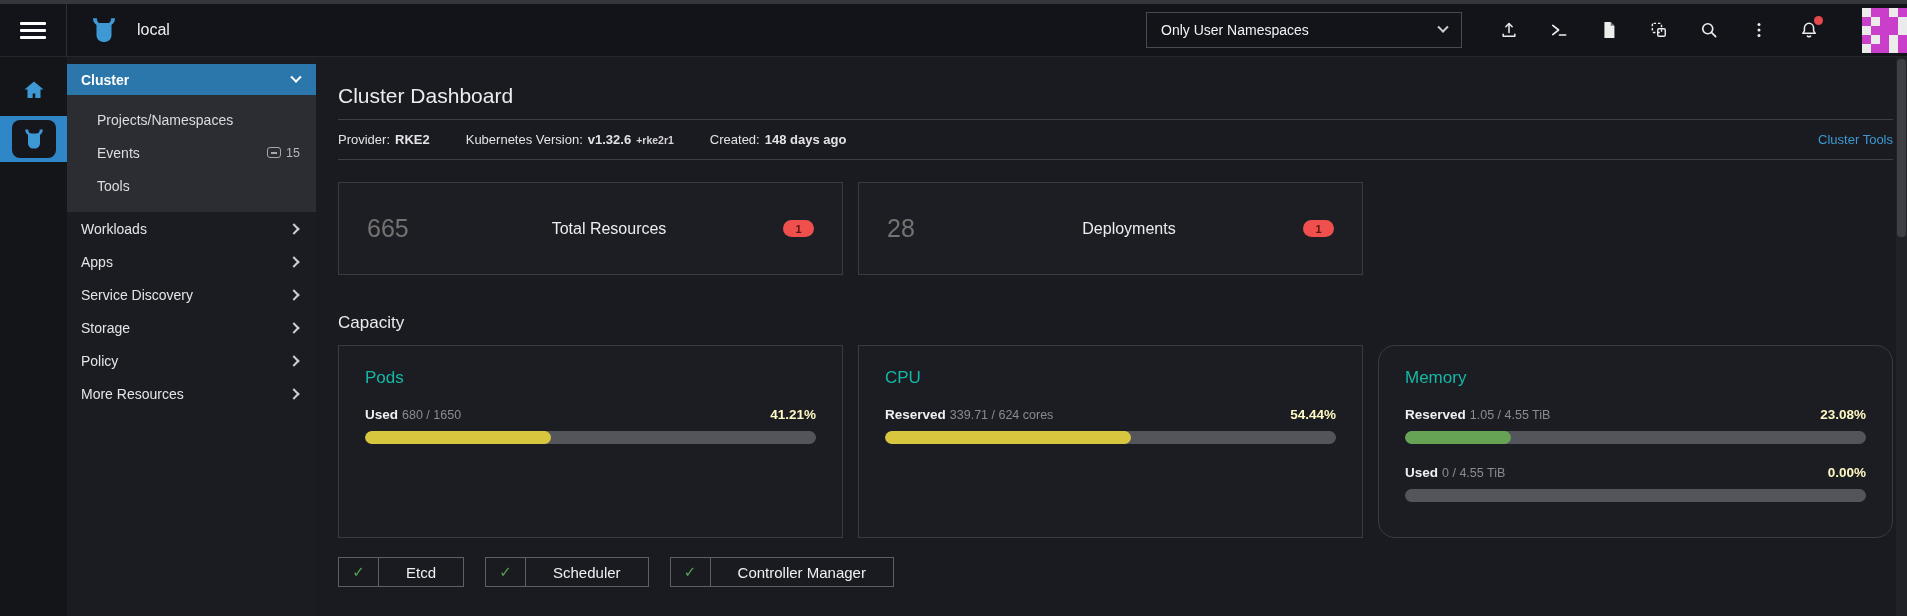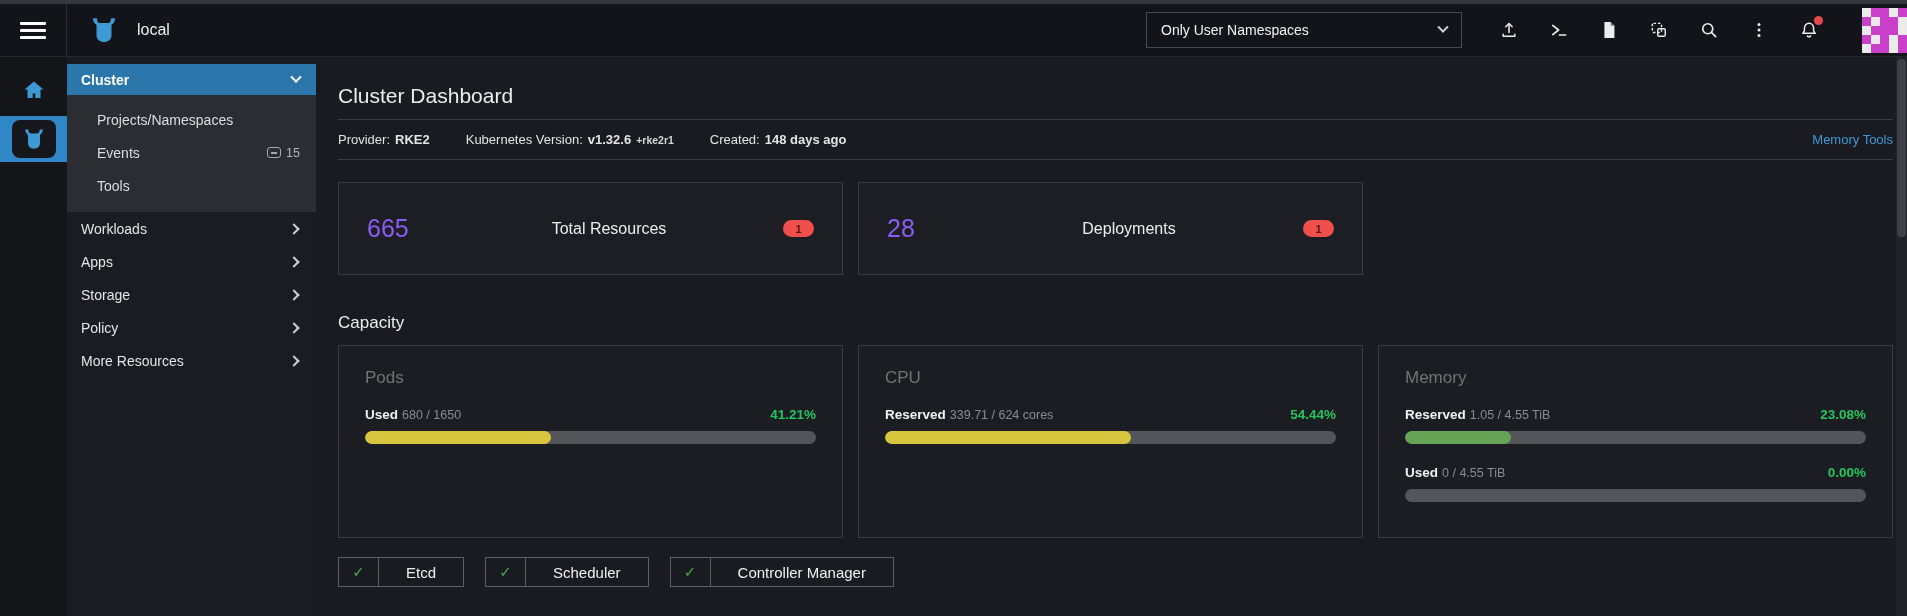"Memory Tools" span.link { text: Memory -> Cluster }
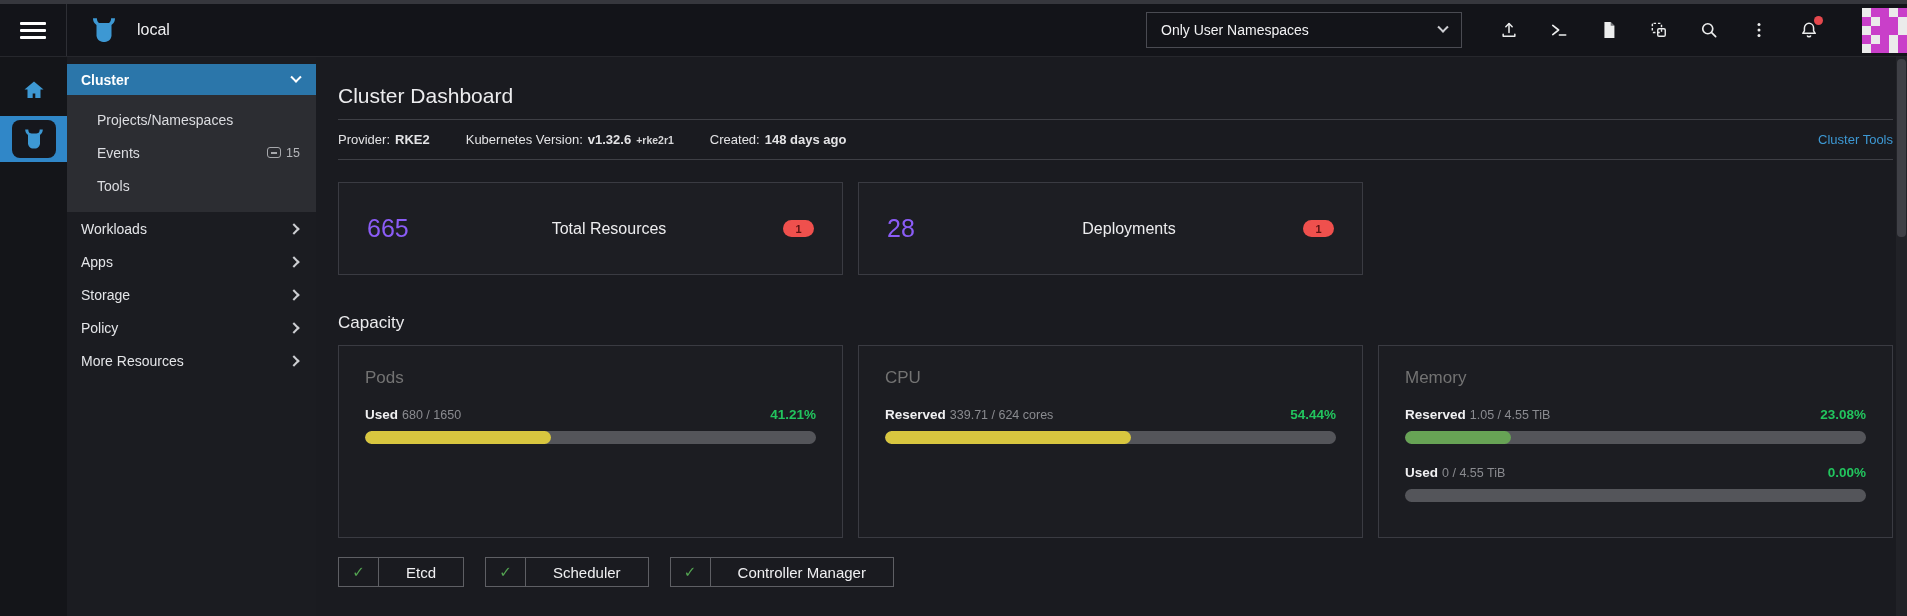"665" .counter-num { color: #8b5cf6 -> #737373 }
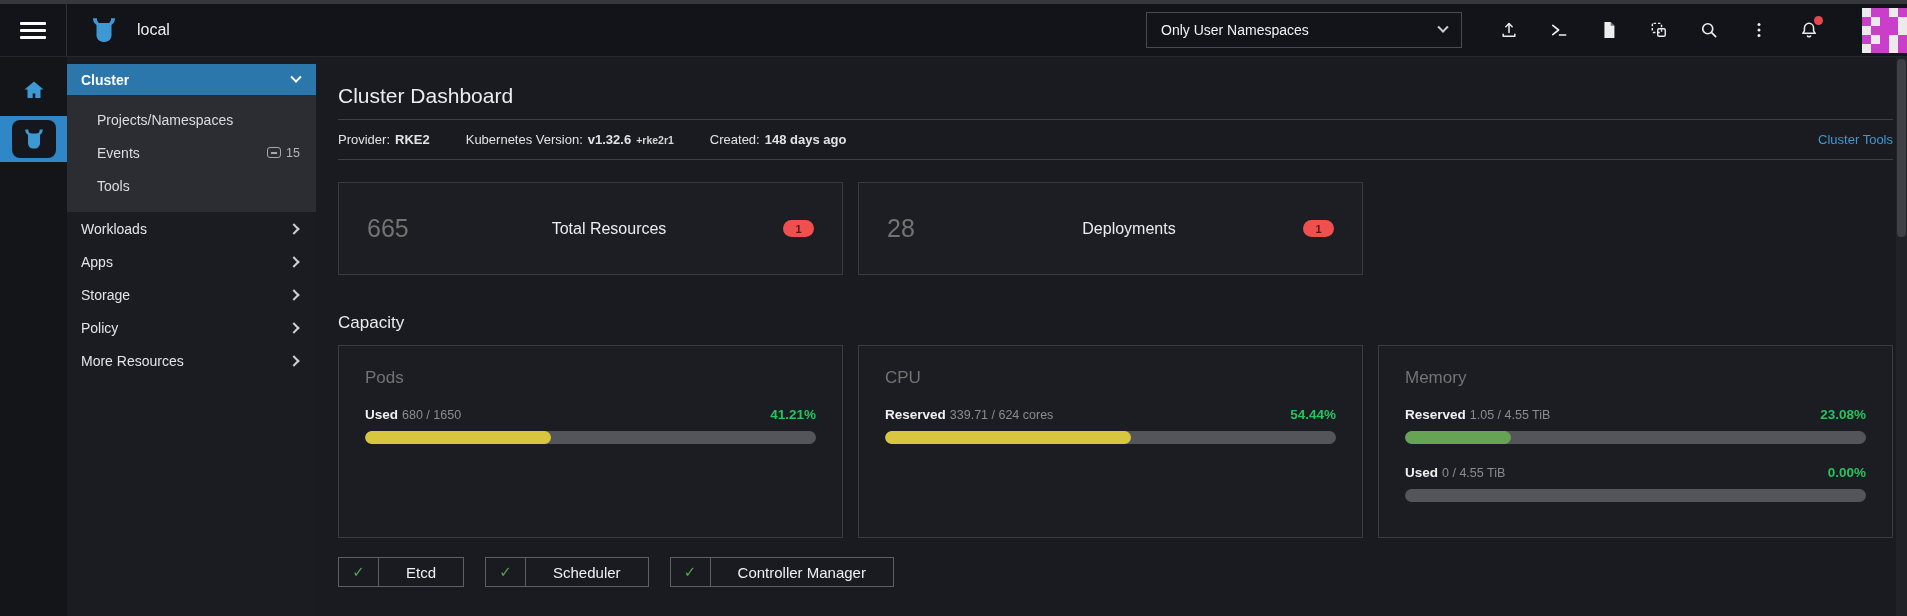"Service Discovery" div.navitem { html: none -> <div> <span>Service Discovery</span> <span></span> </div> }
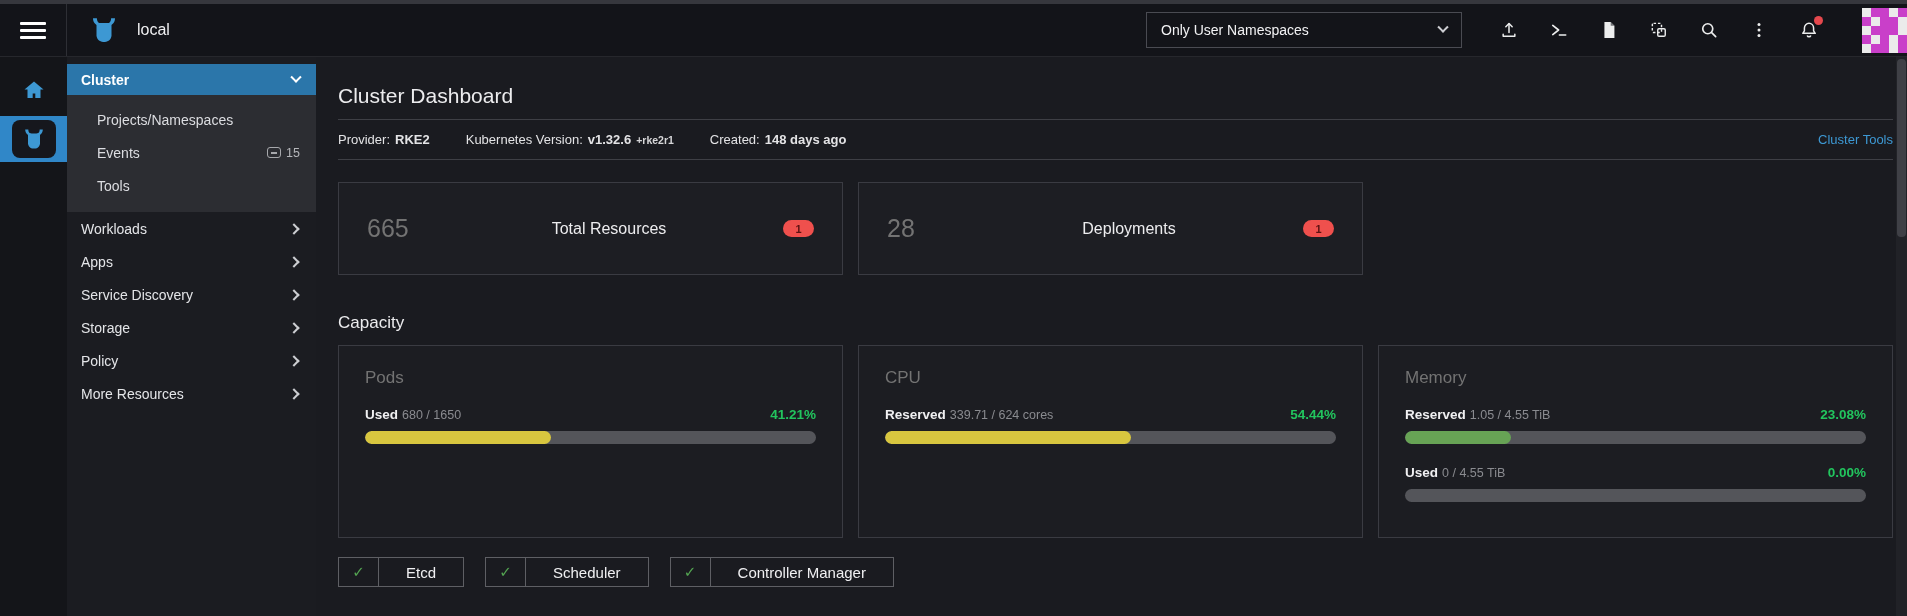"Pods" .cap-title { color: #737373 -> #14b8a6 }
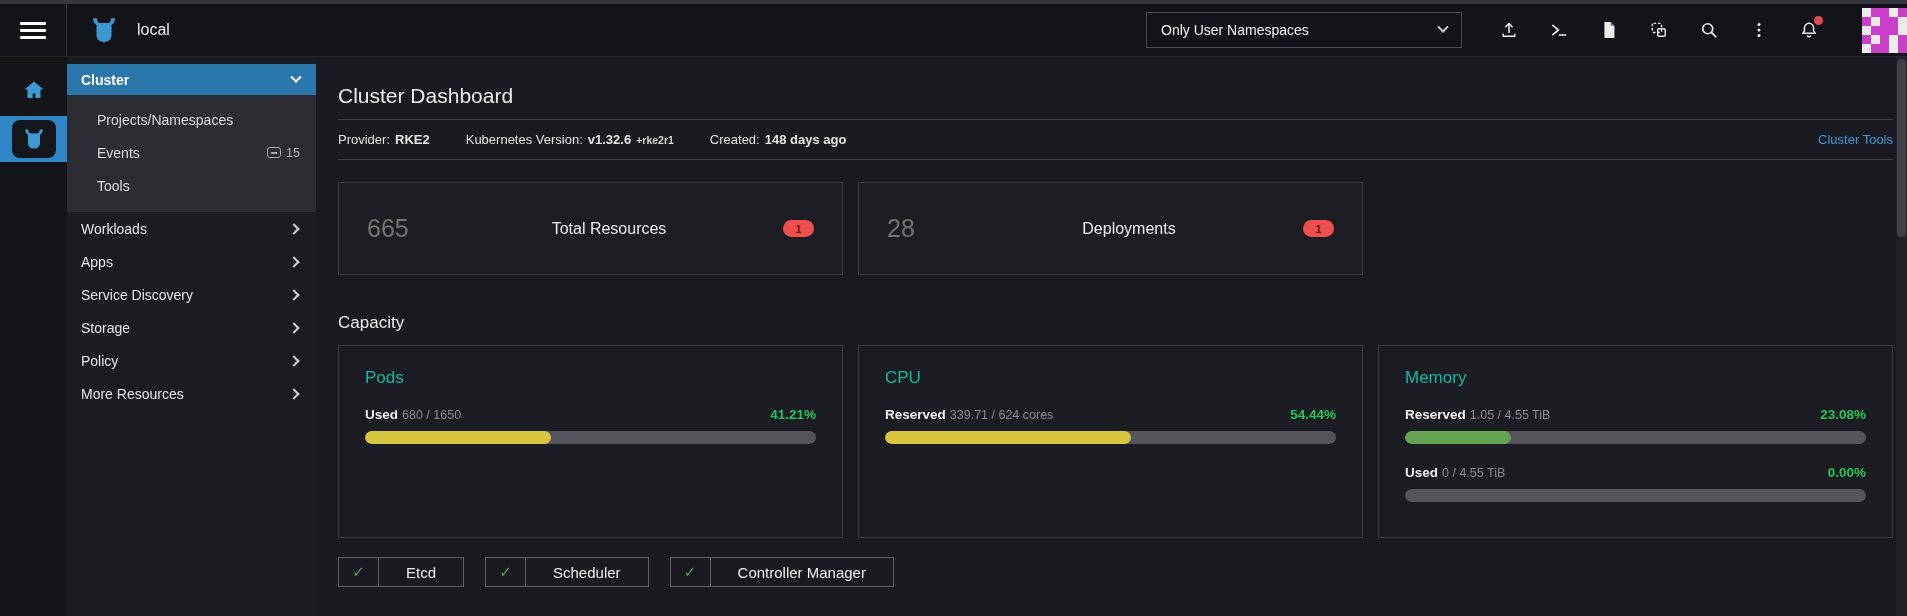"Memory" .cap-card.flex { border-radius: none -> 17px }
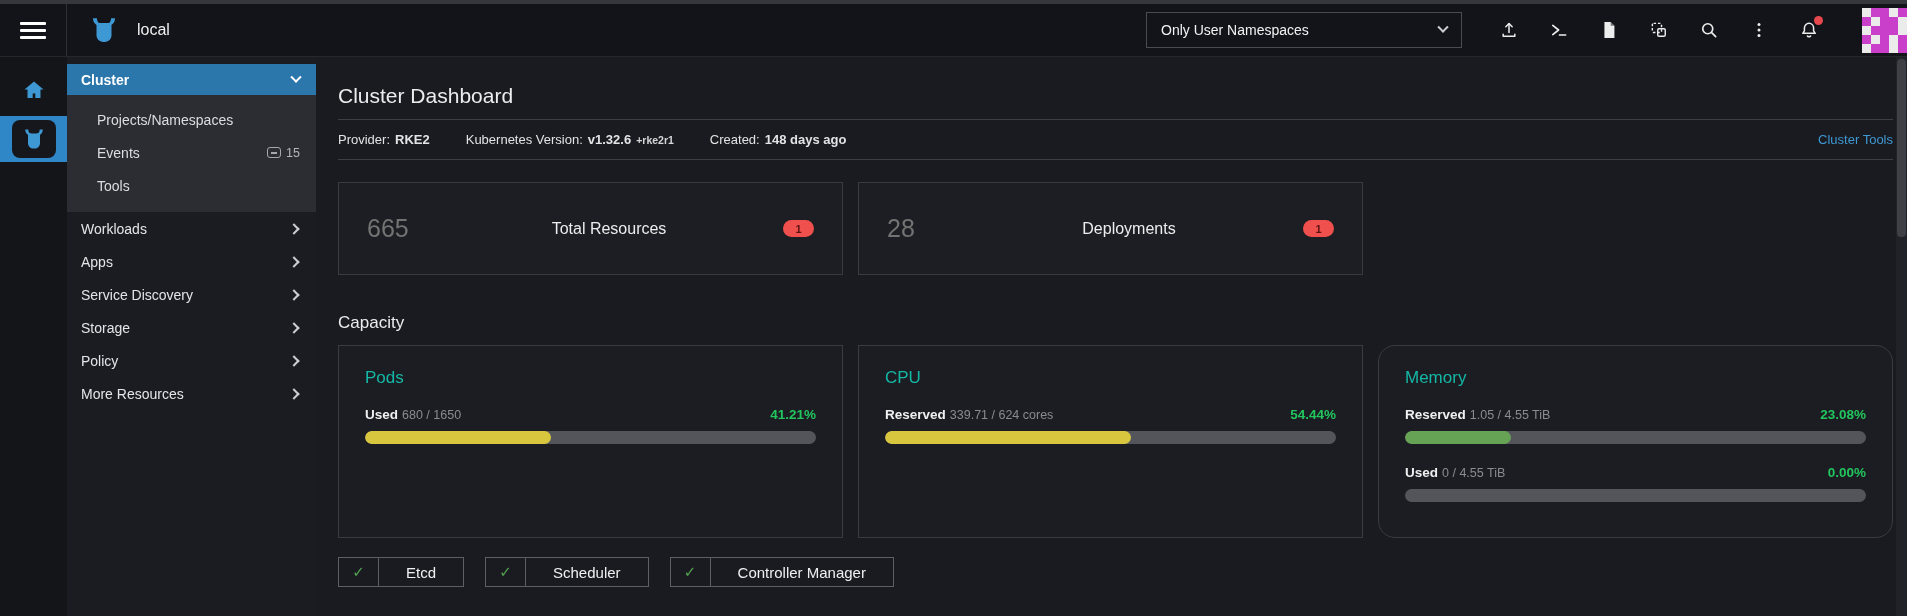"41.21%" .gauge-pct { color: #22c55e -> #fef9c3 }
